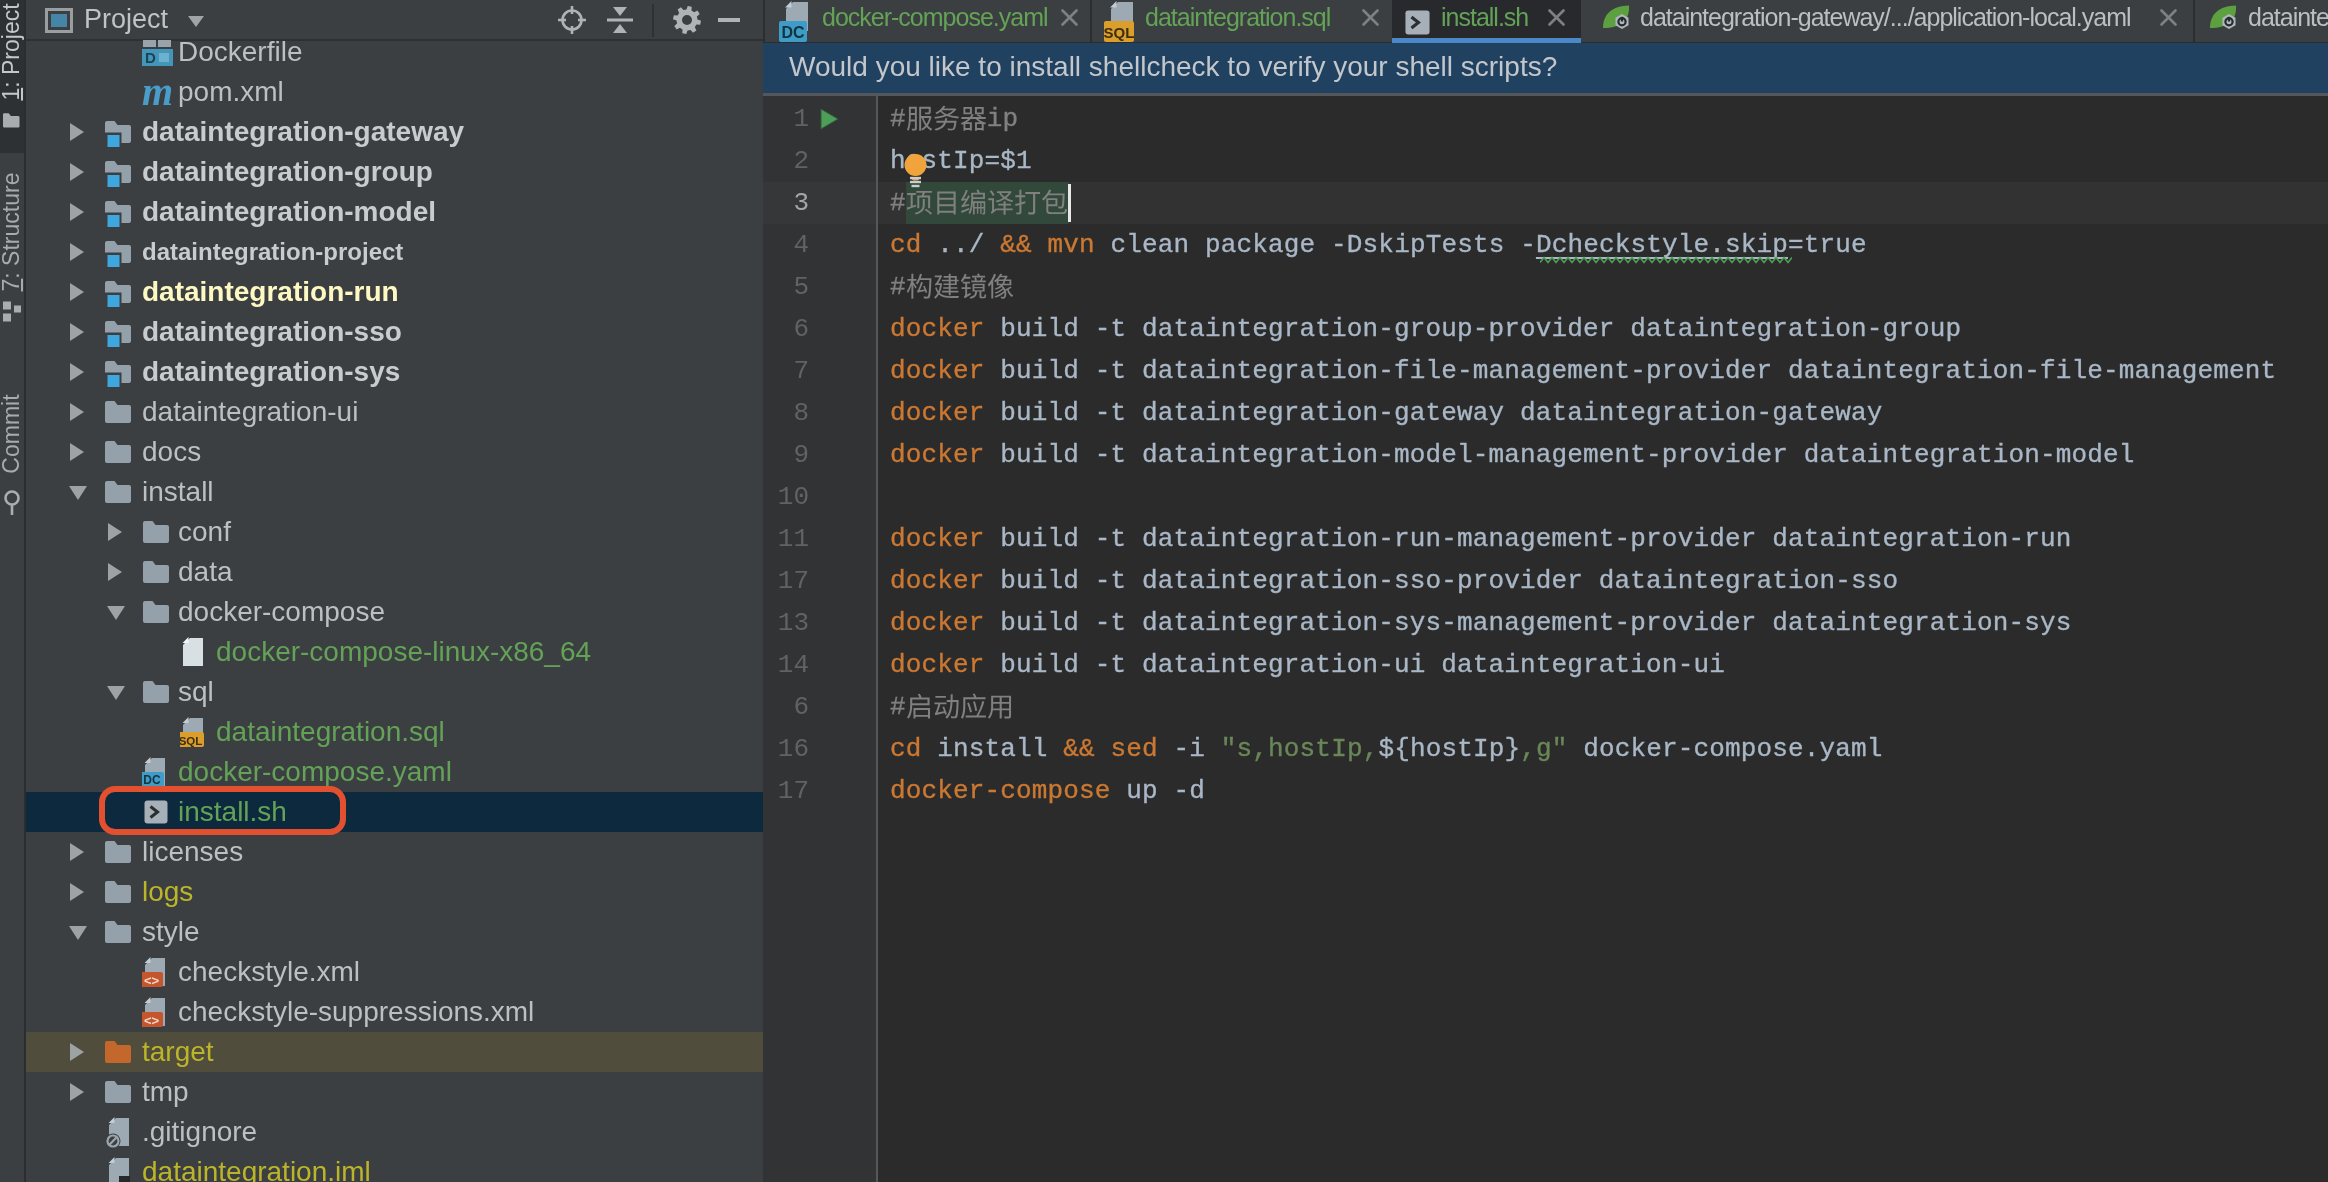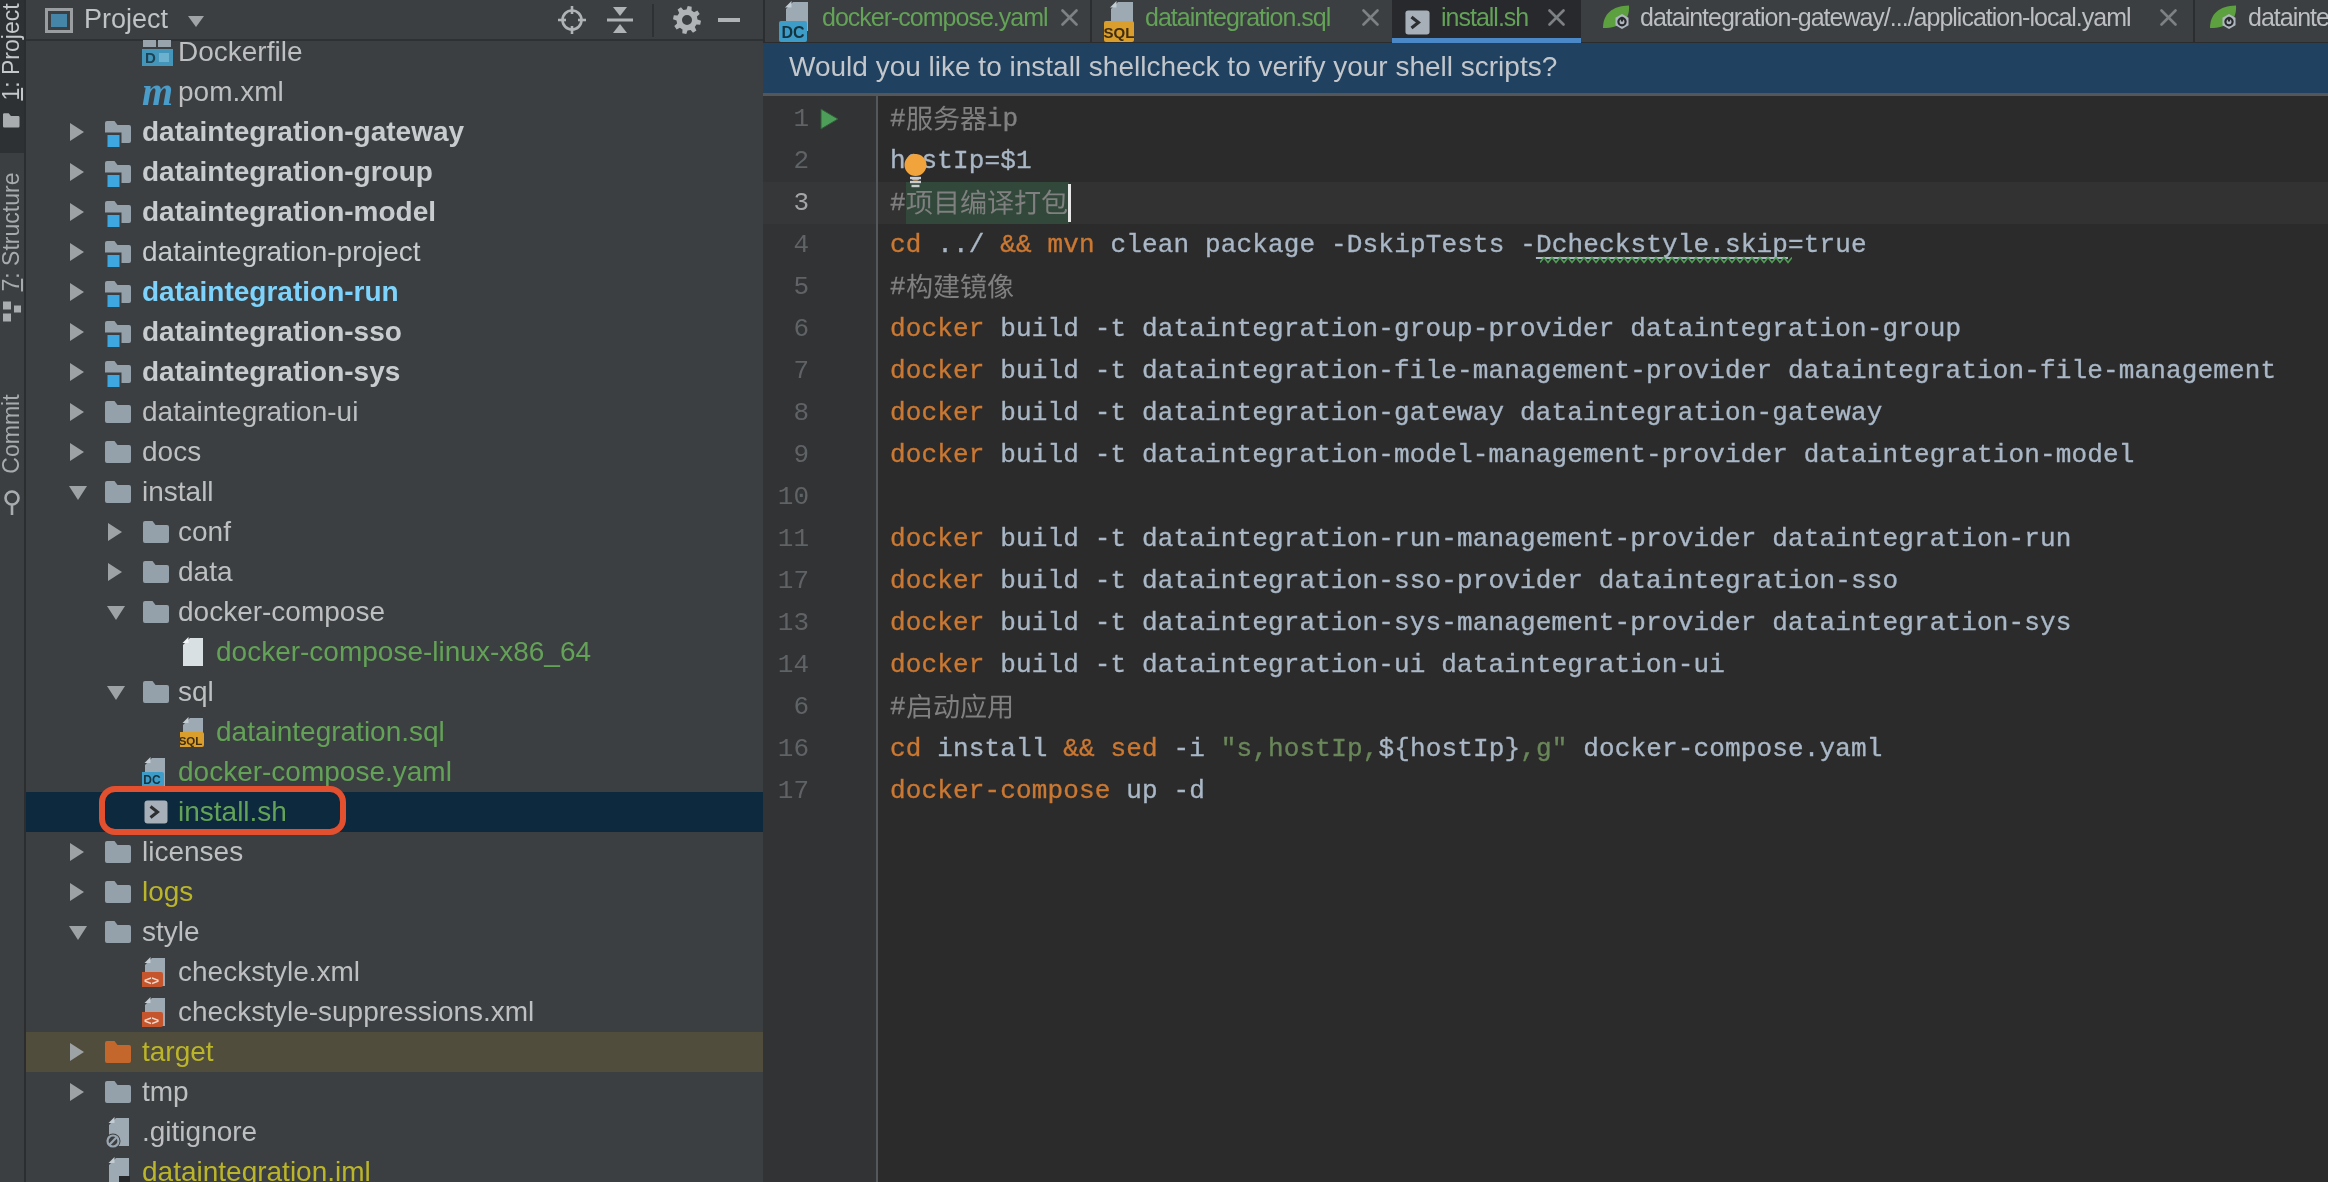"dataintegration-project" div.tlabel { font-size: 28px -> 24px; font-weight: normal -> bold }
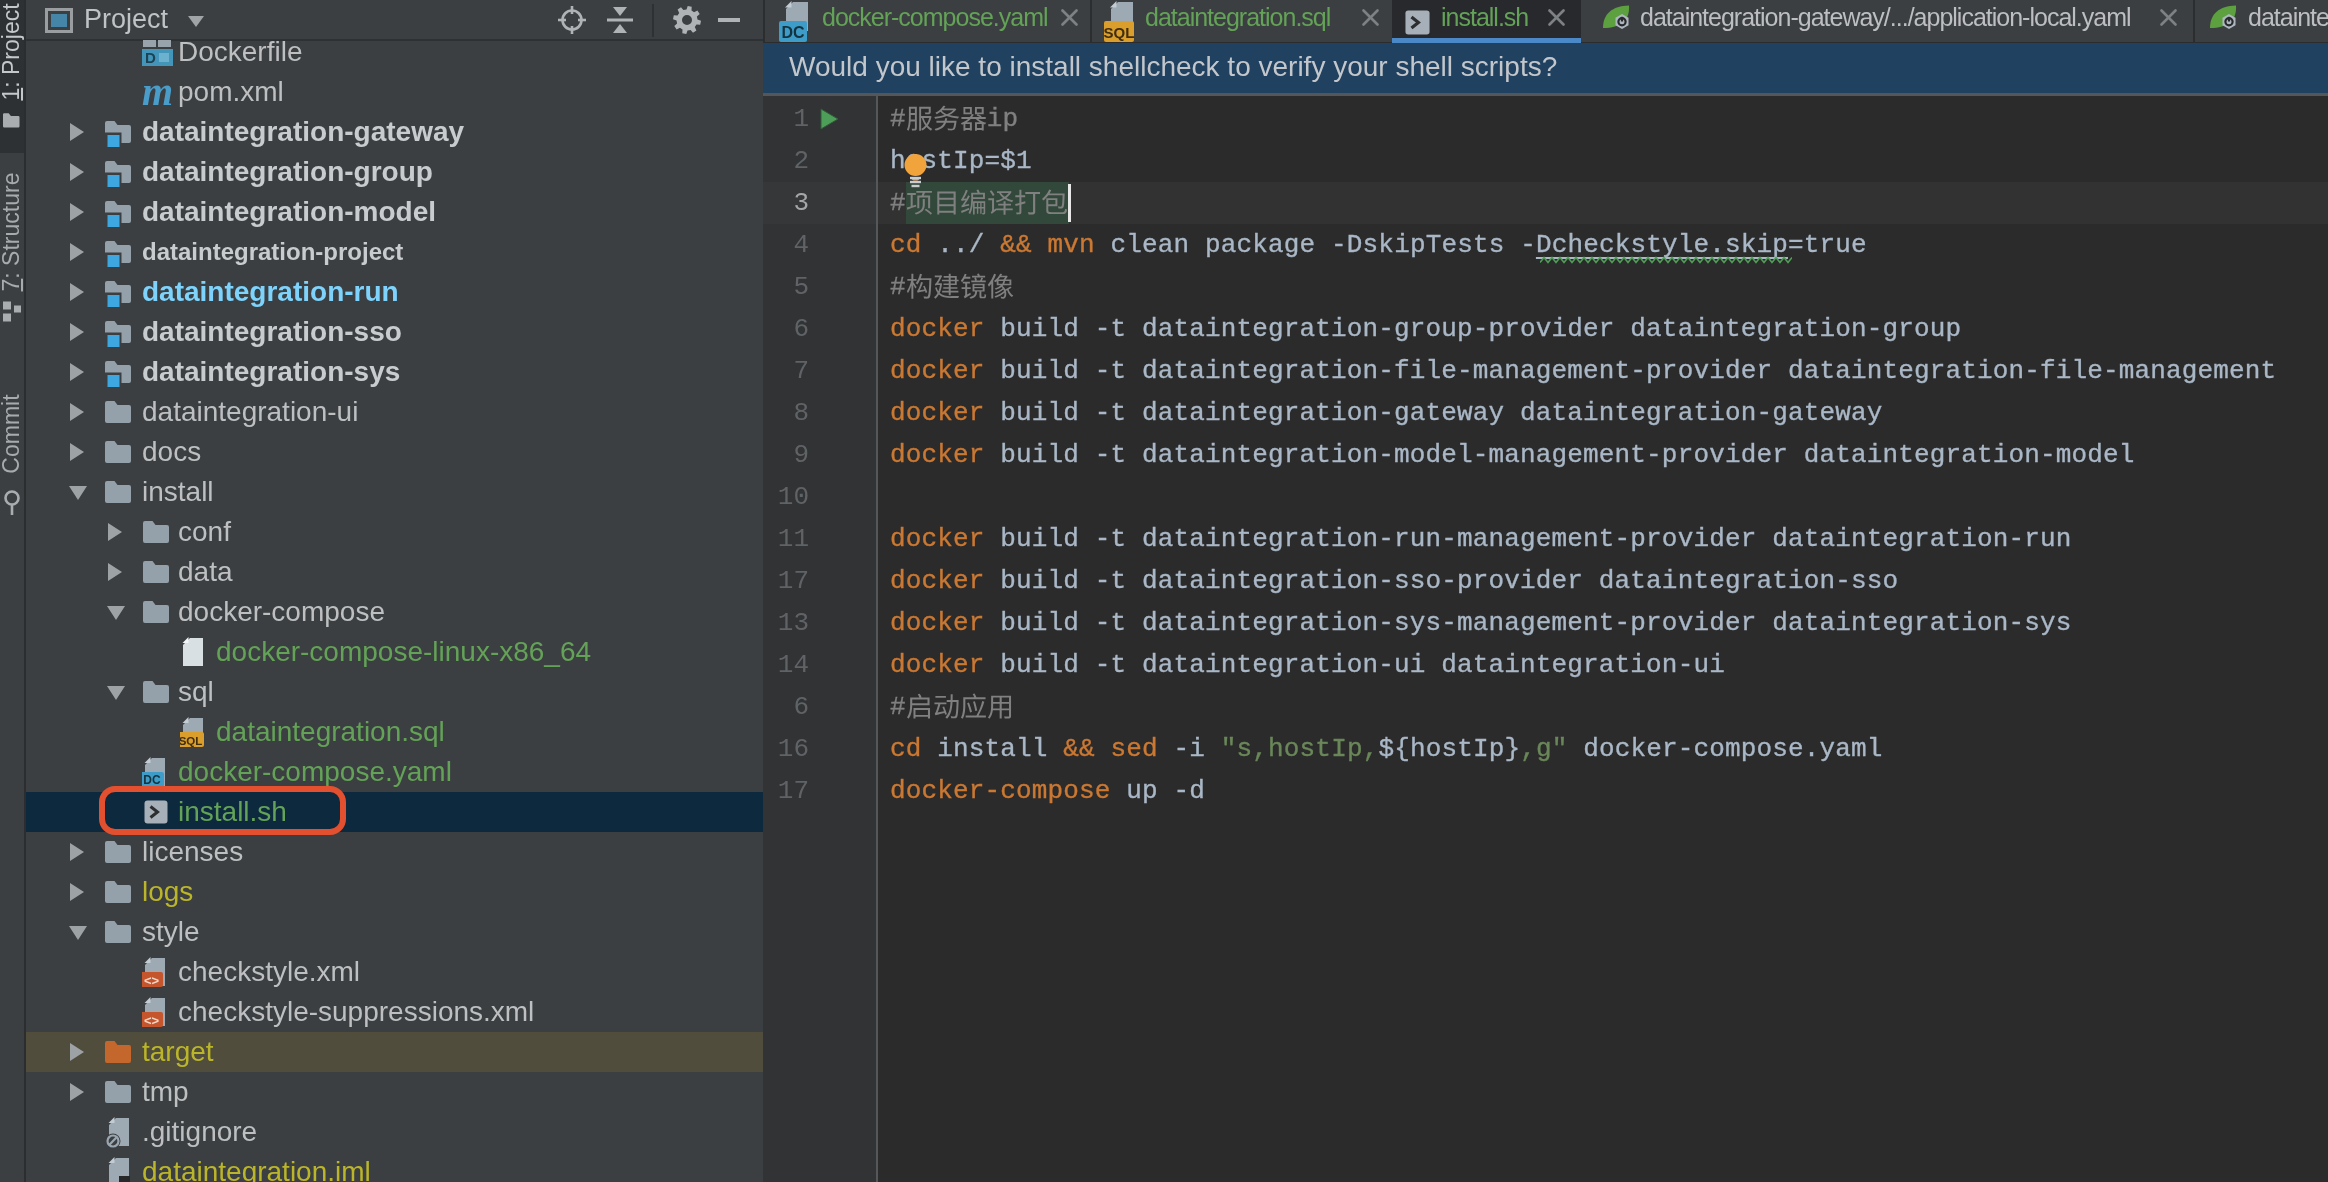"dataintegration-run" div.tlabel { color: #7dd3fc -> #fef9c3 }
